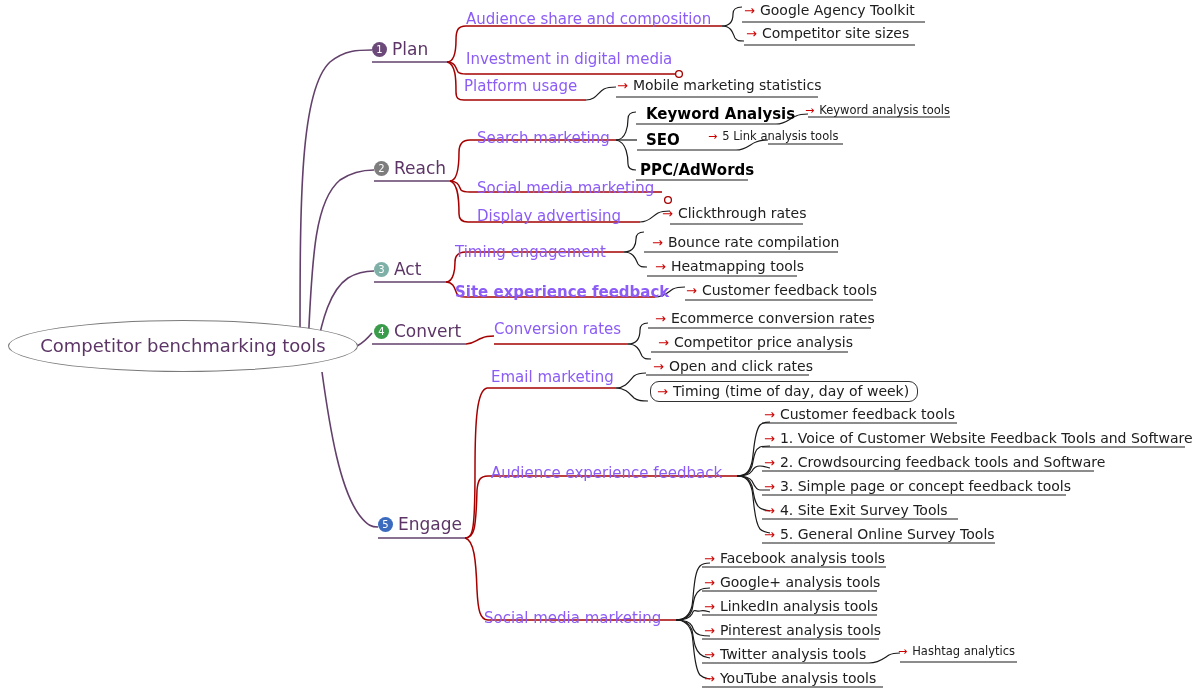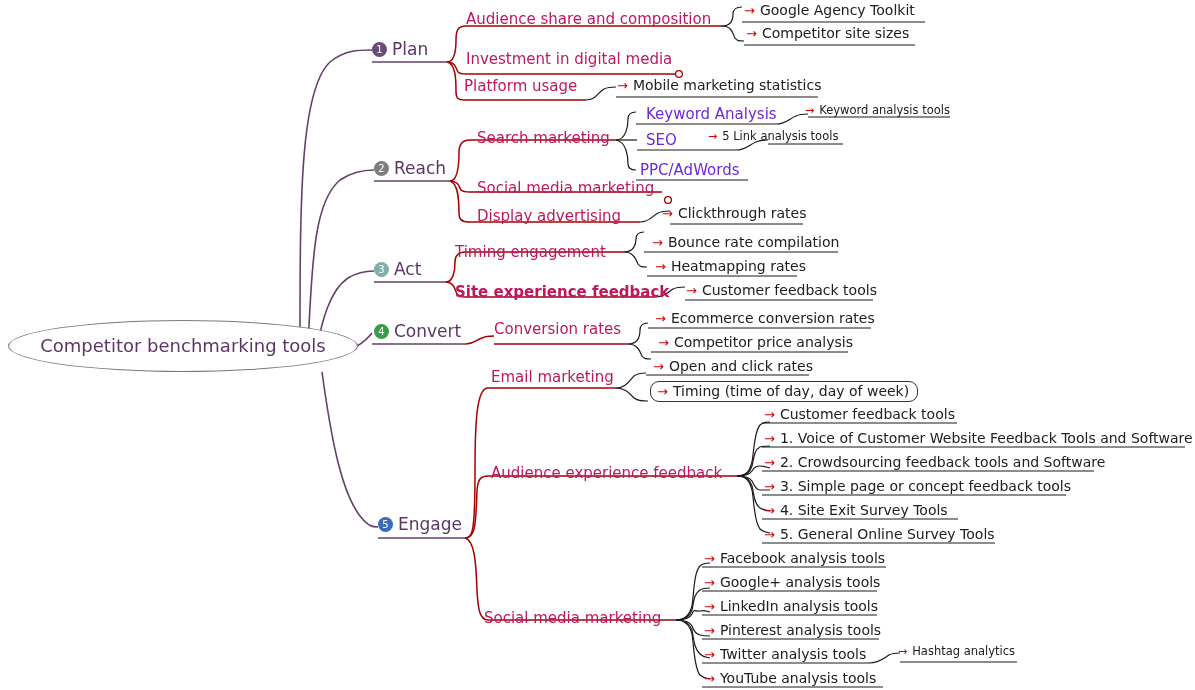"Audience share and composition" .l2 { color: #be185d -> #8b5cf6 }
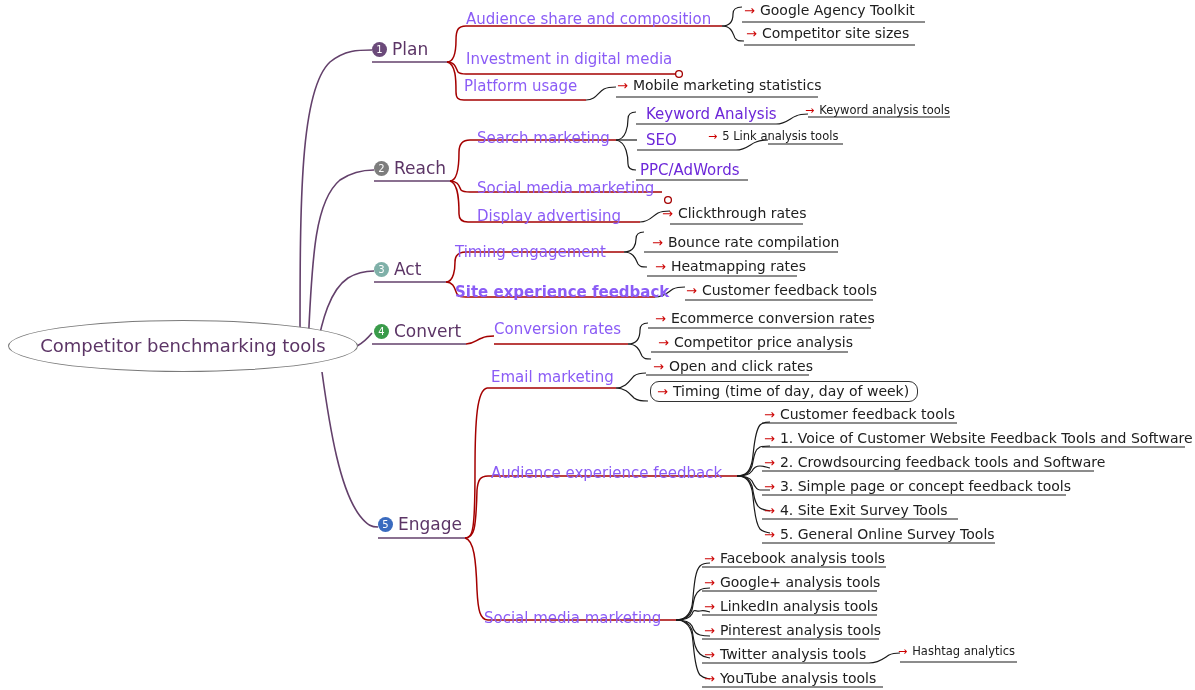"Keyword Analysis" .l3d { color: #6d28d9 -> #000000; font-weight: none -> bold }
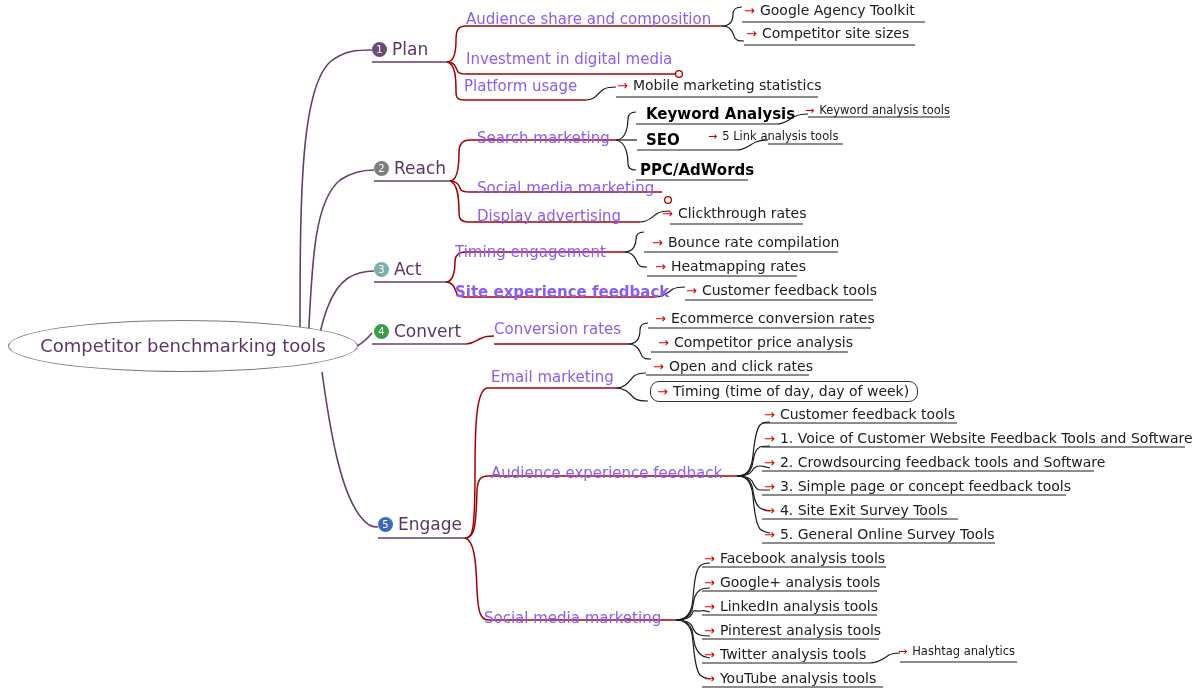"Heatmapping rates" span { text: rates -> tools }
